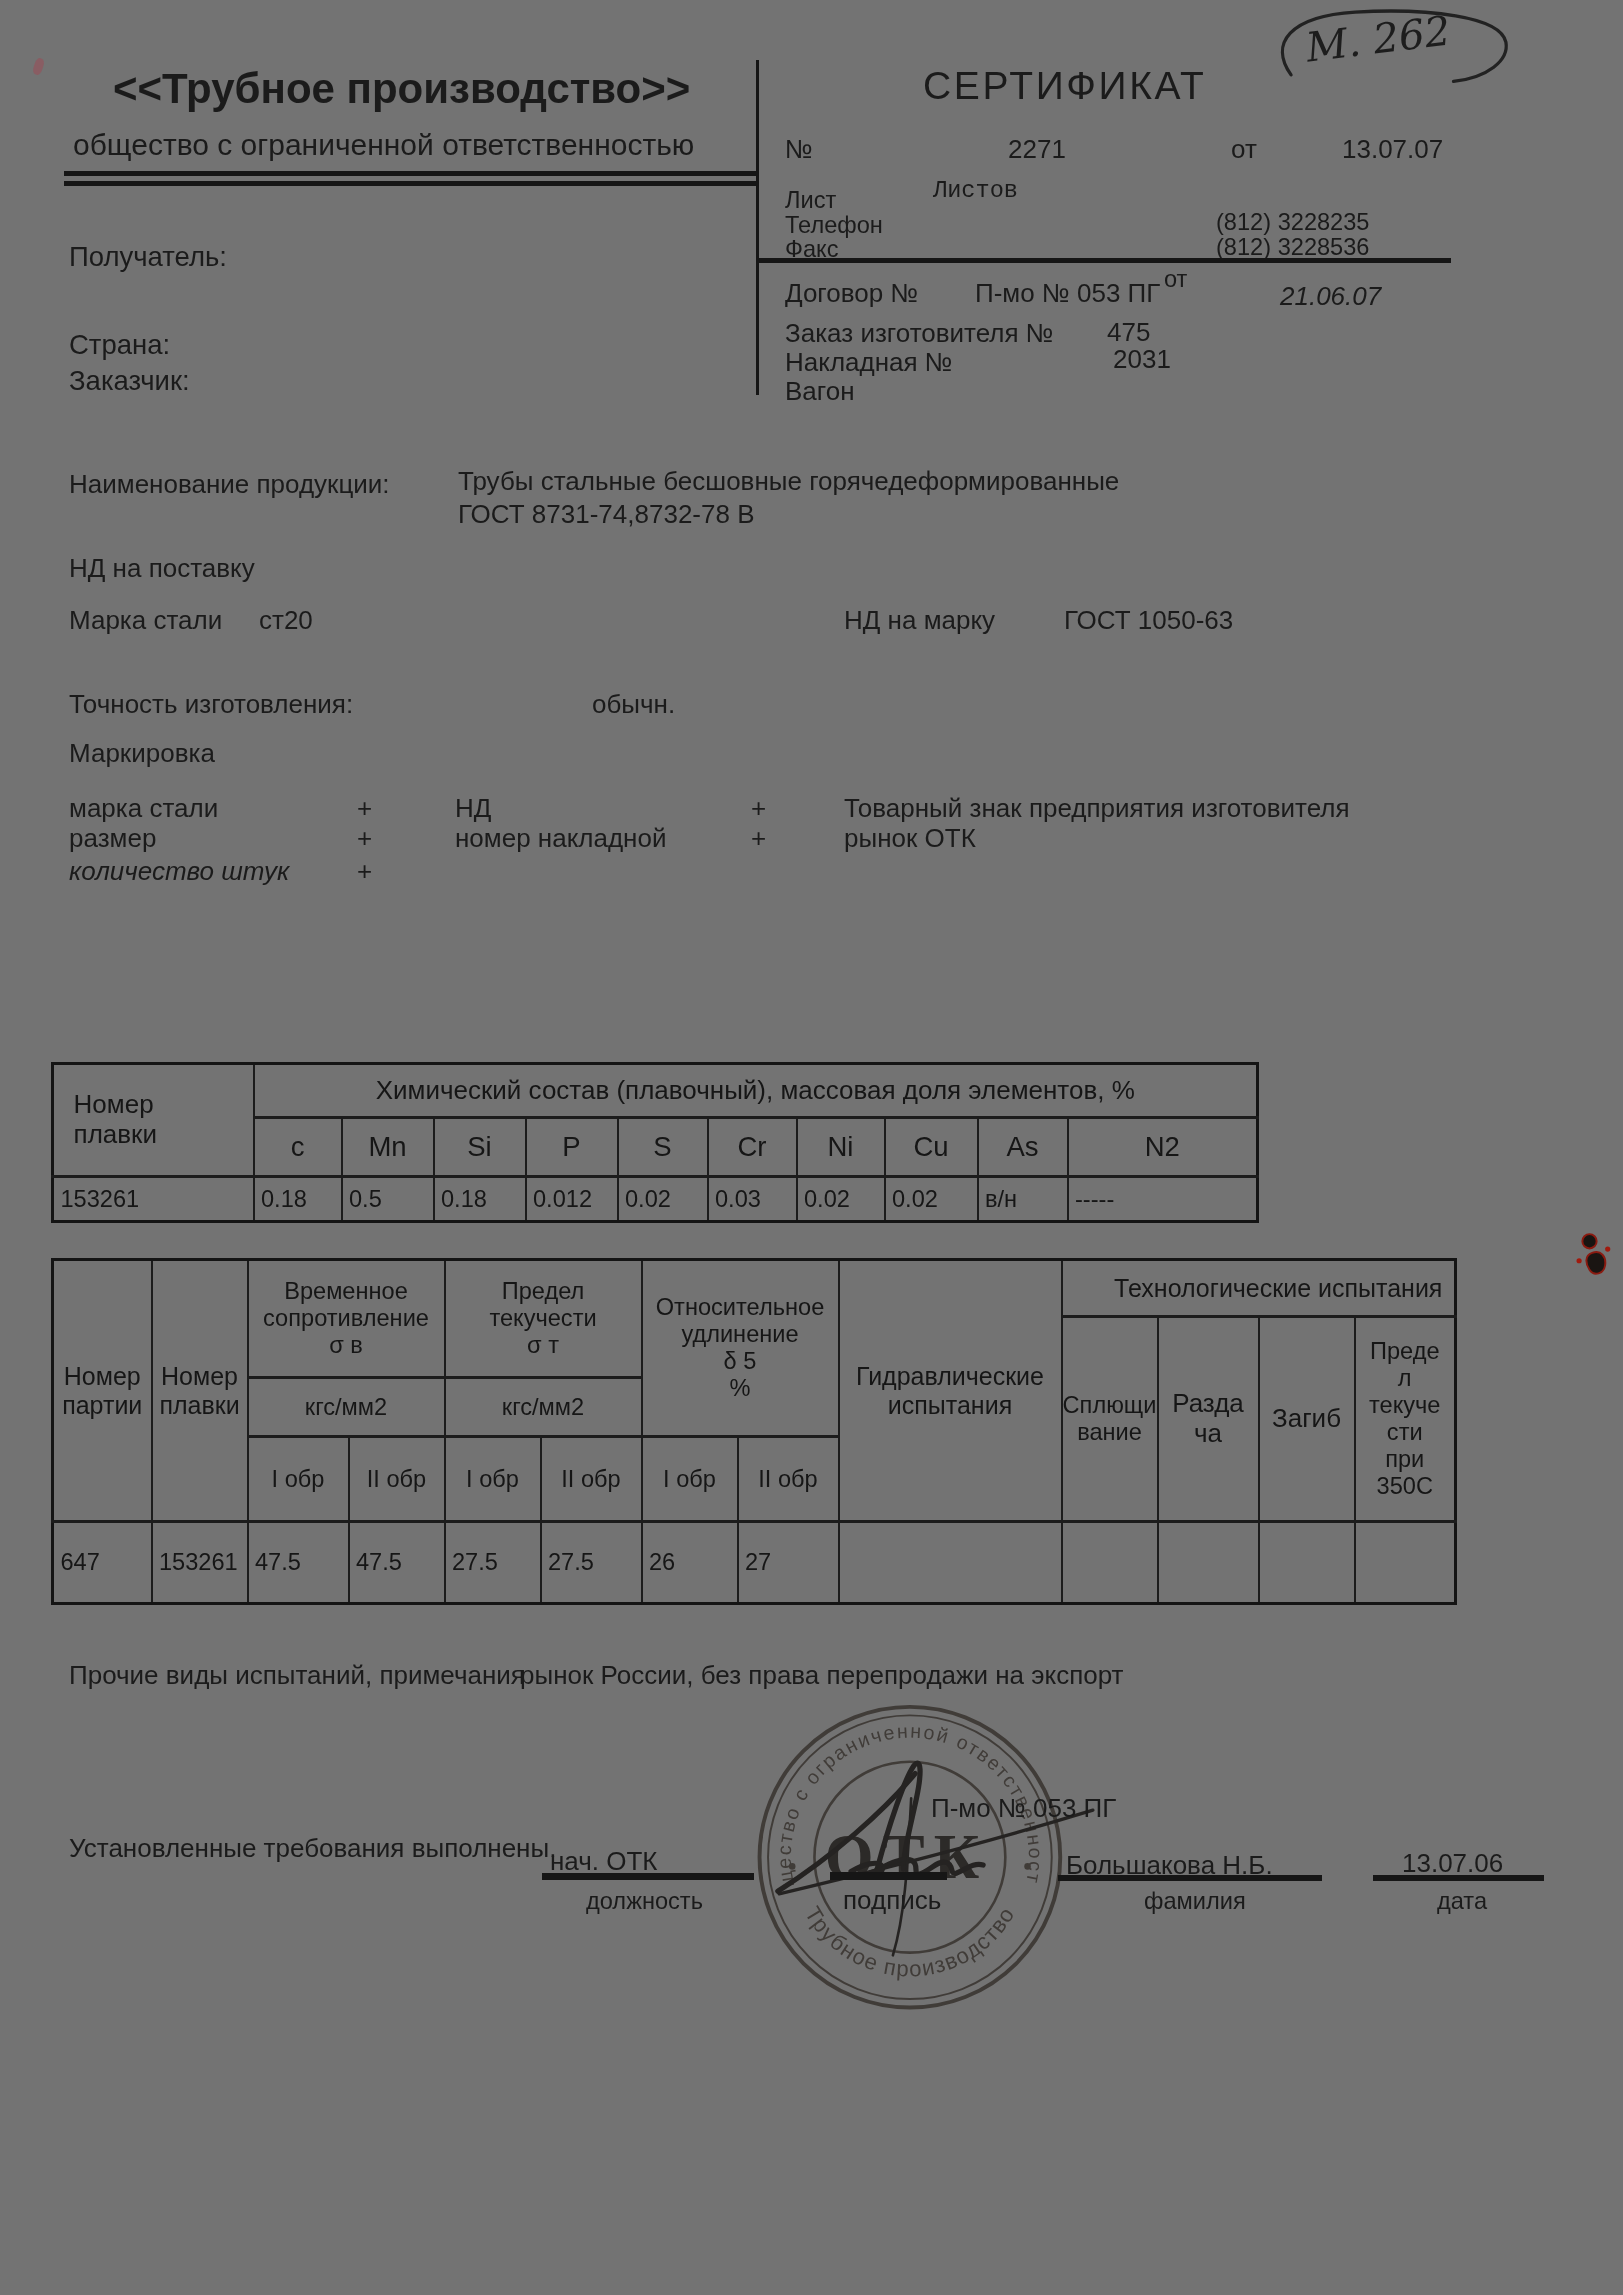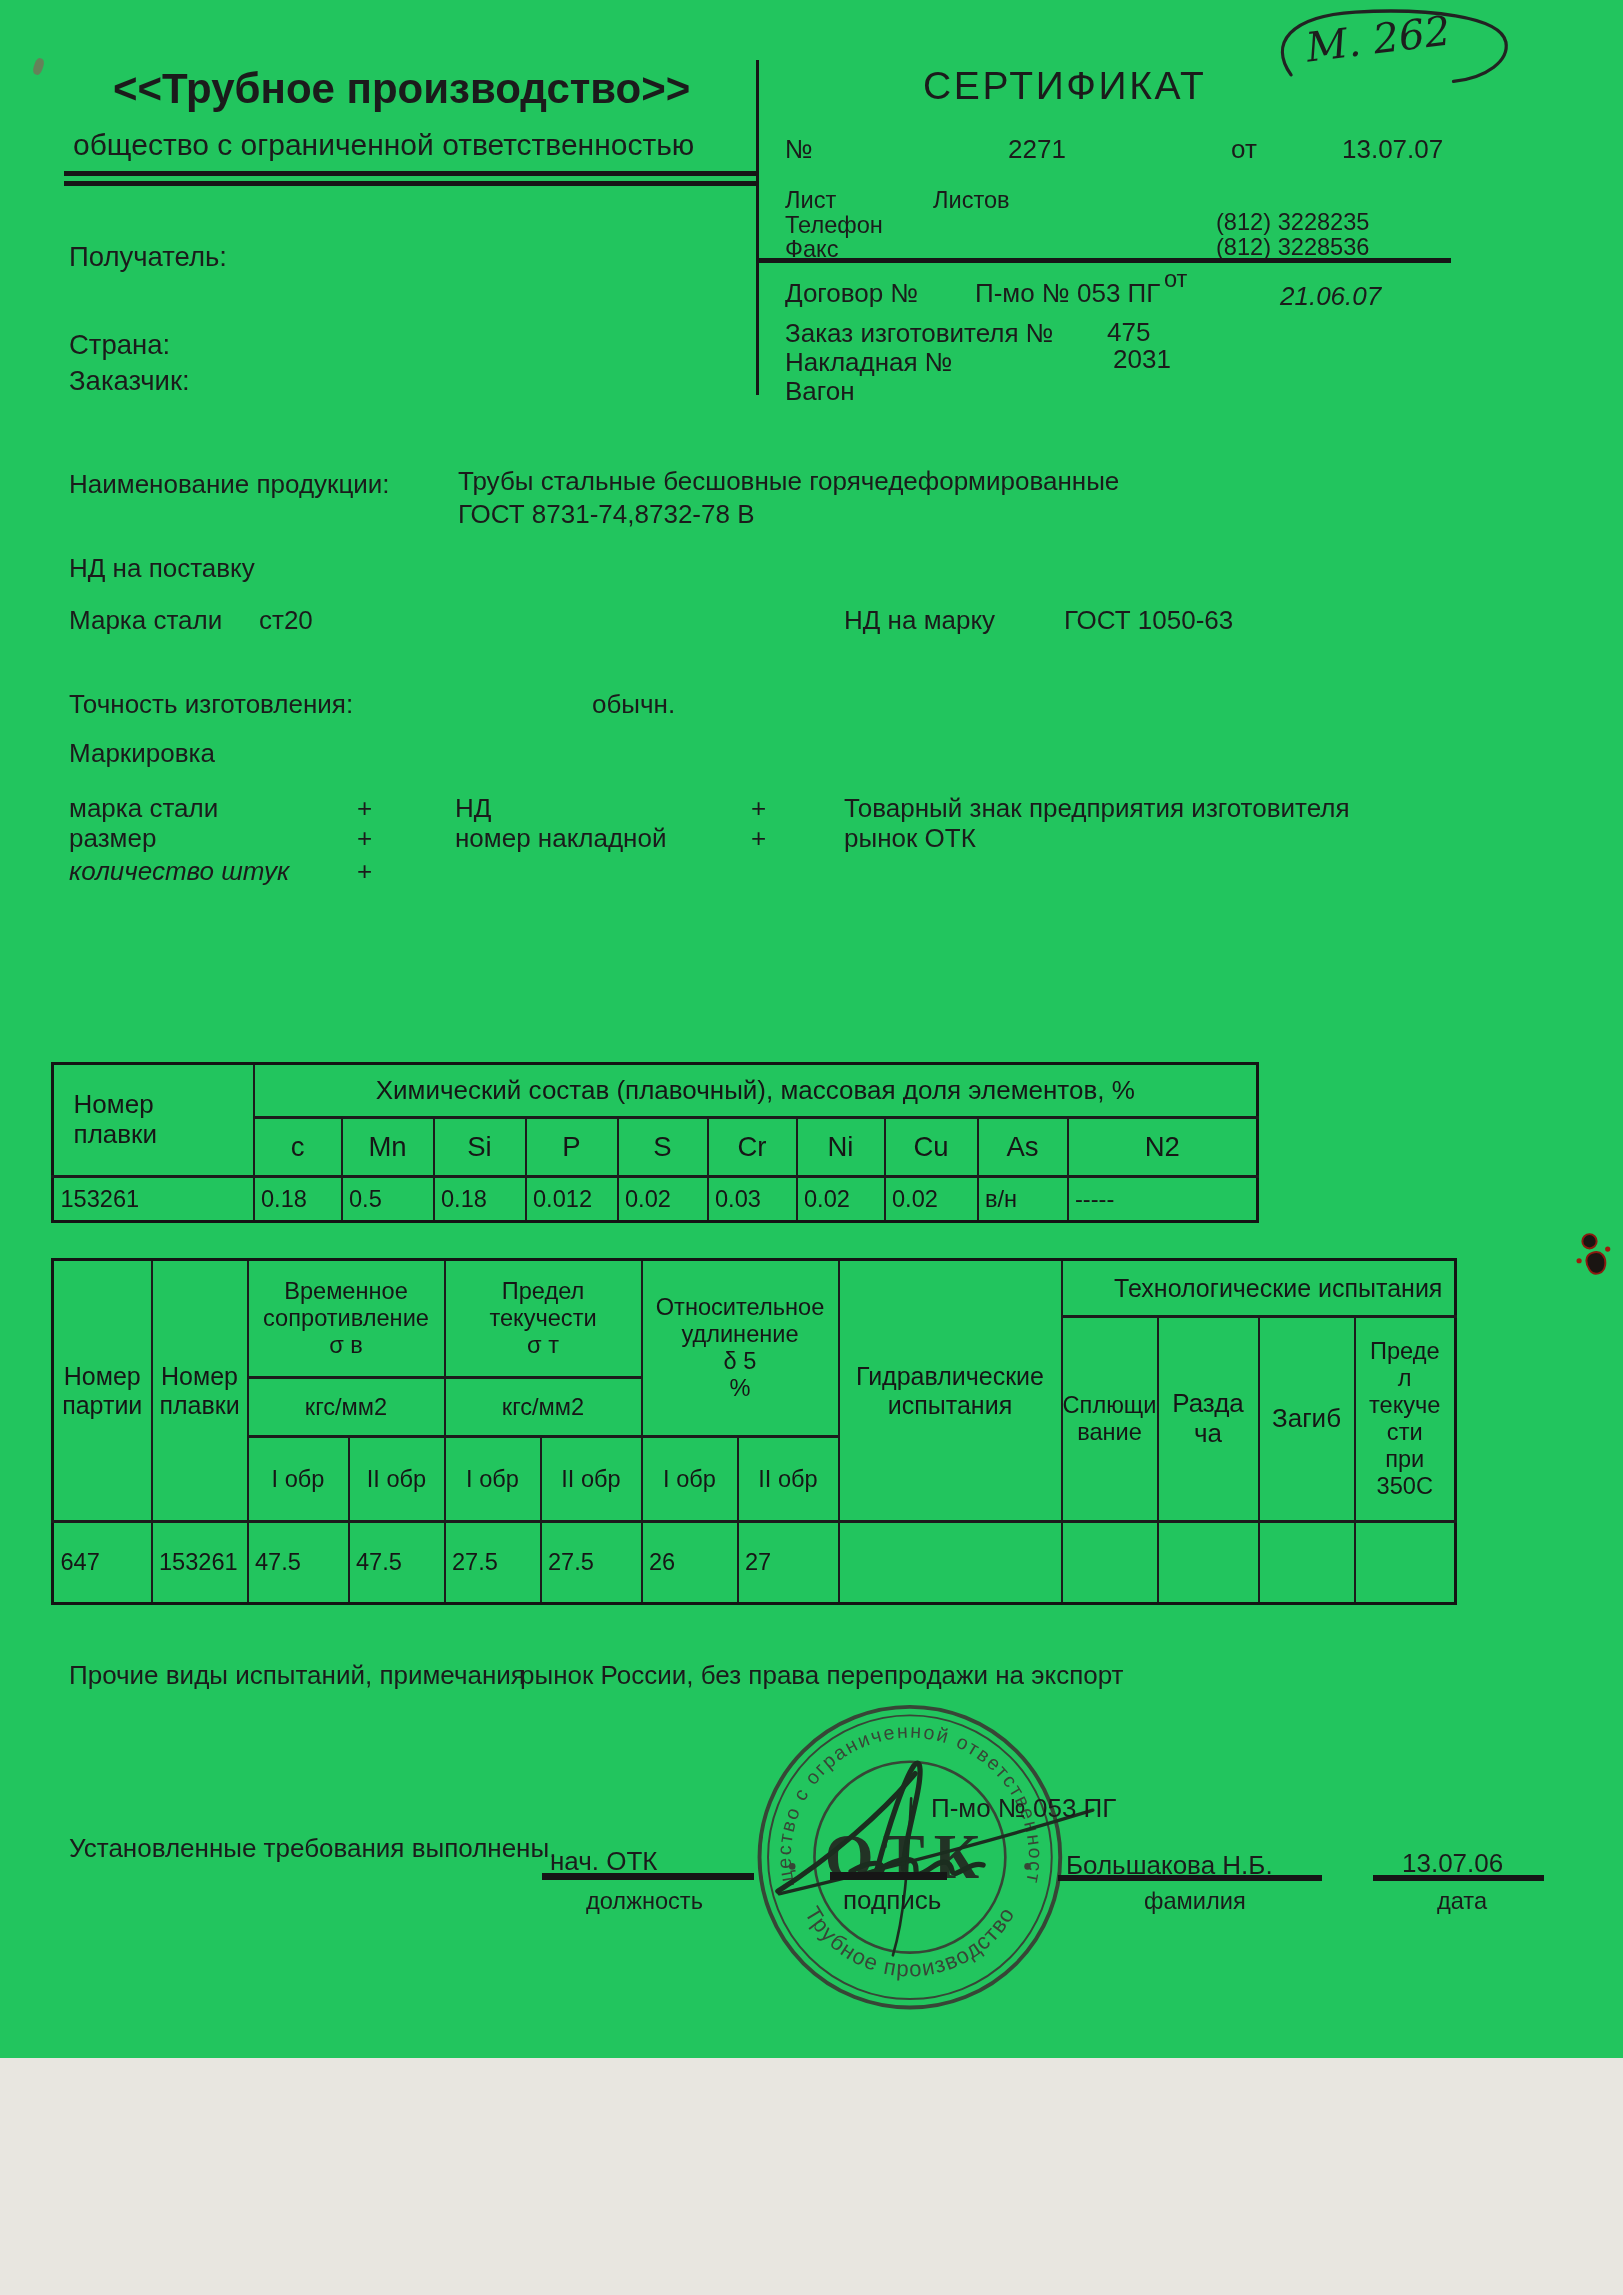"<<Трубное производство>>" #page { background: #22c55e -> #737373; height: 2058px -> 2295px }
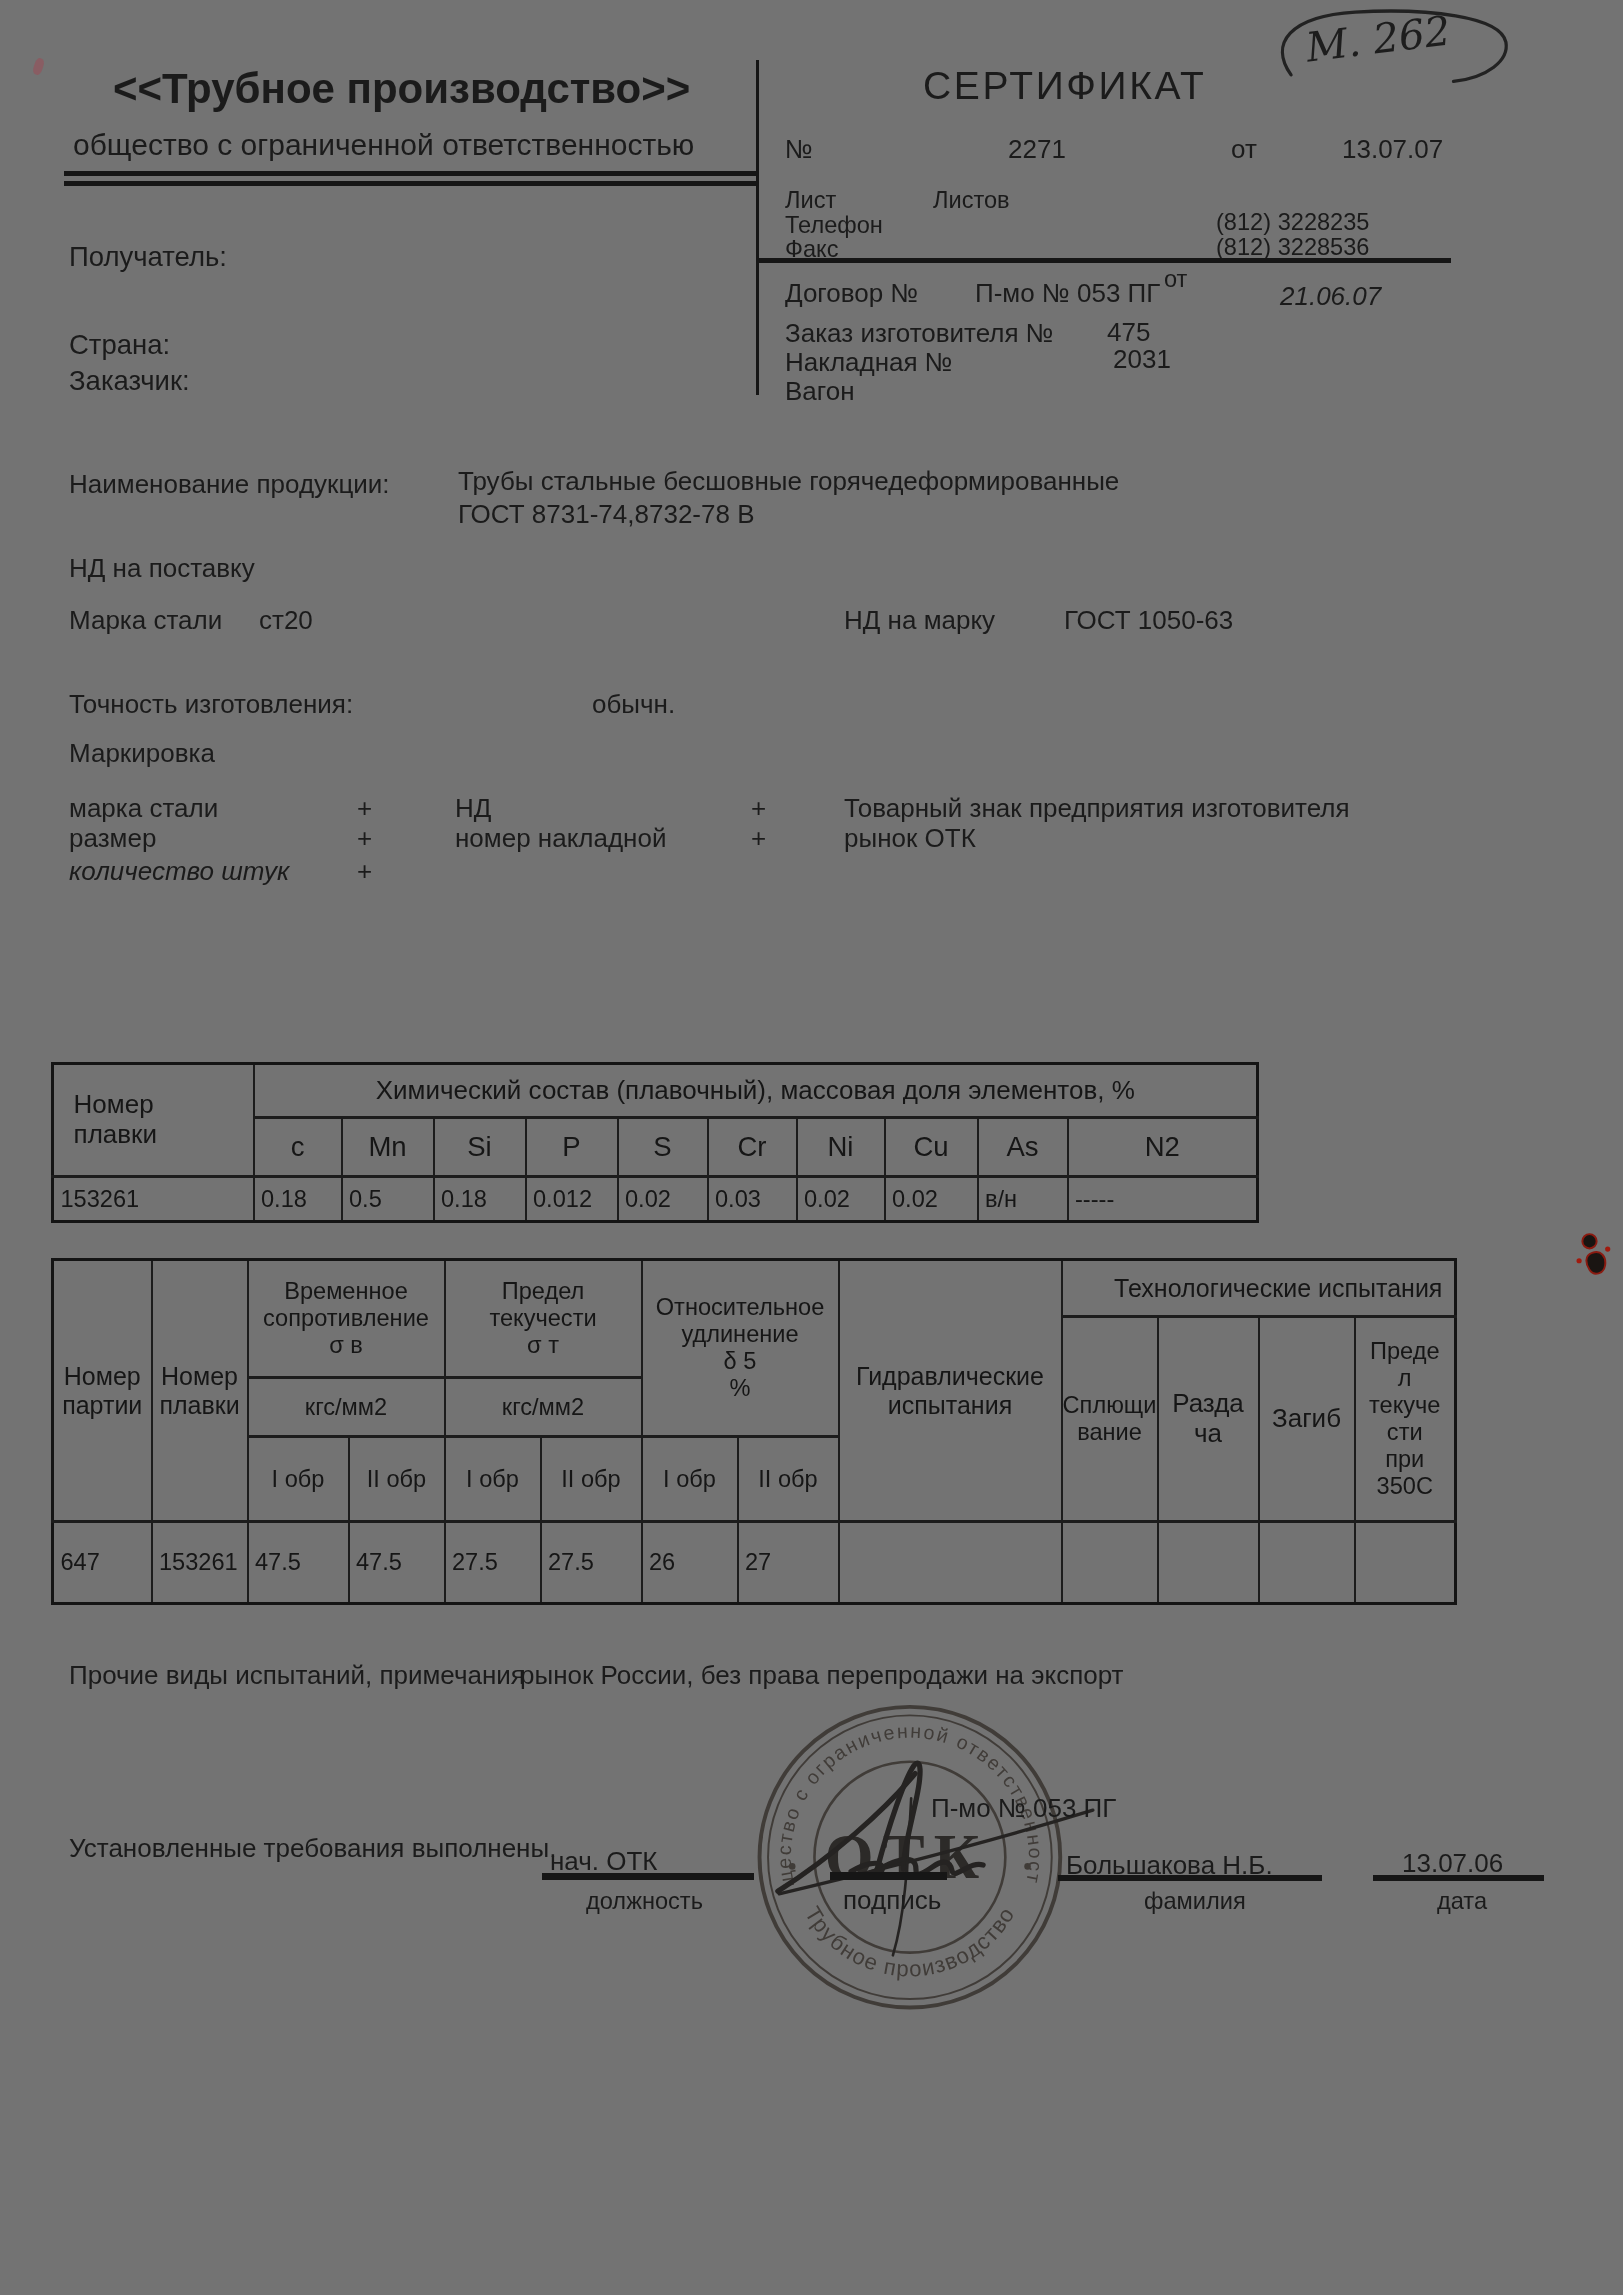"Листов" div.lbl { font-family: none -> Liberation Mono, monospace; top: 187px -> 177px }
